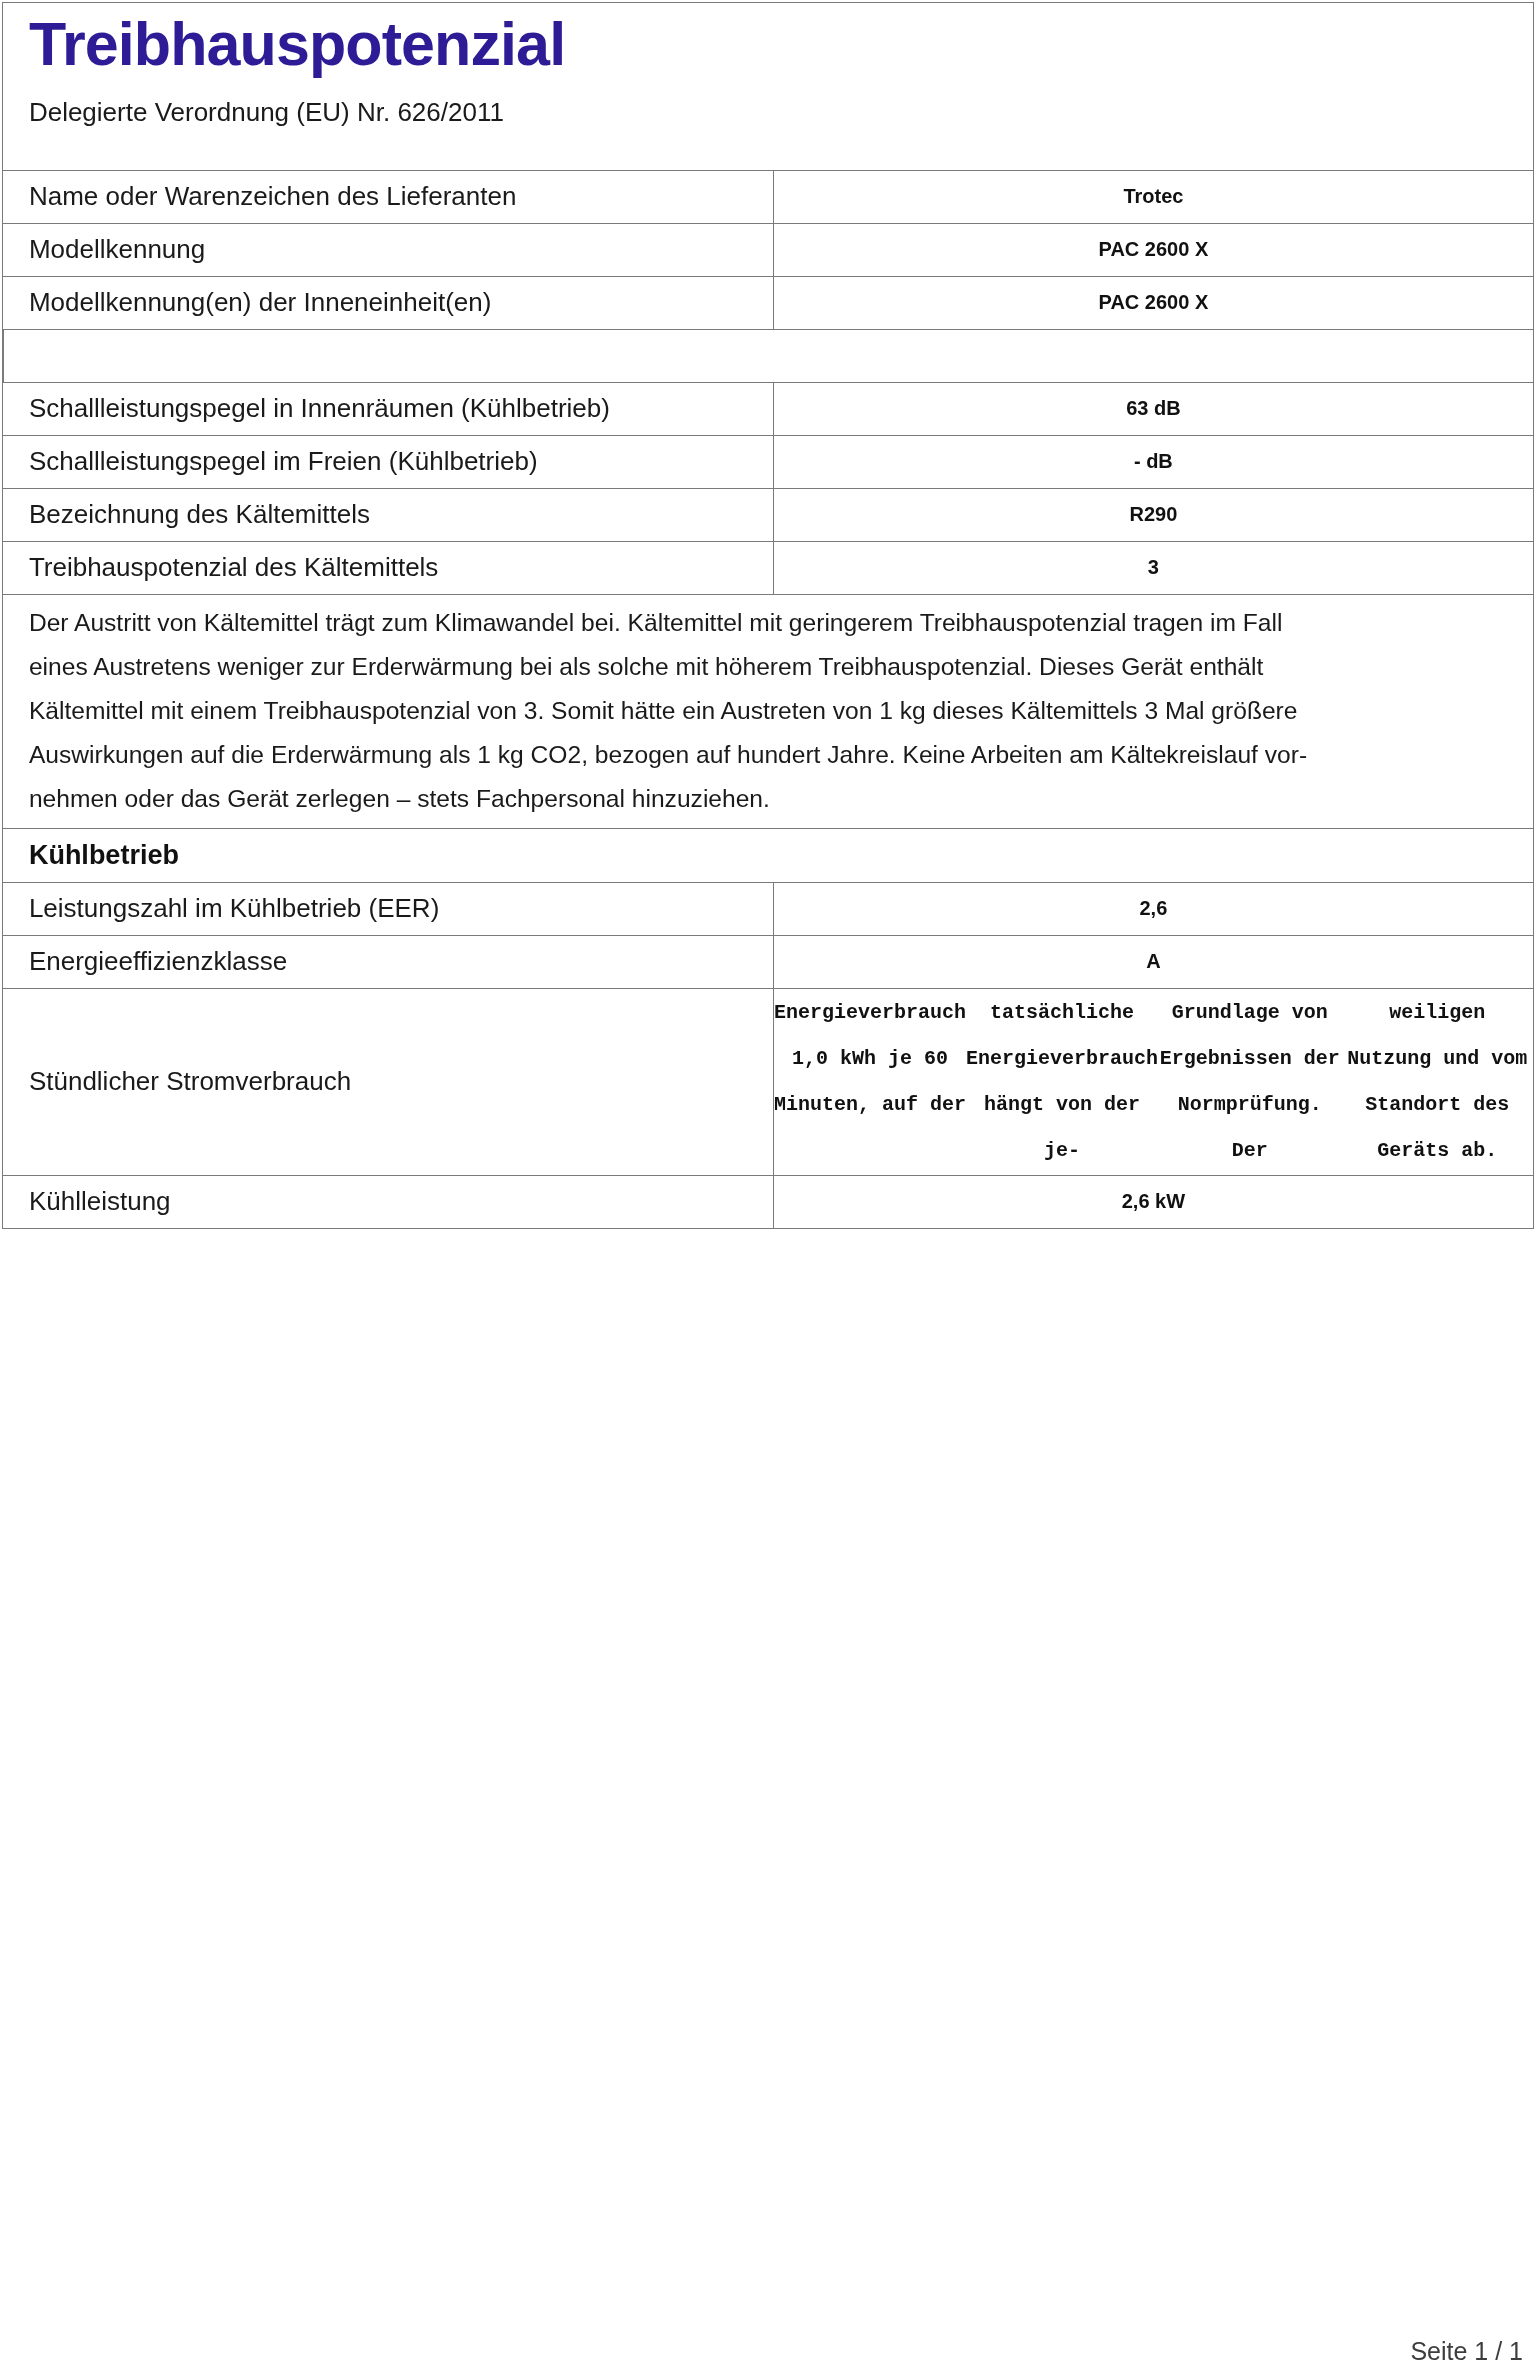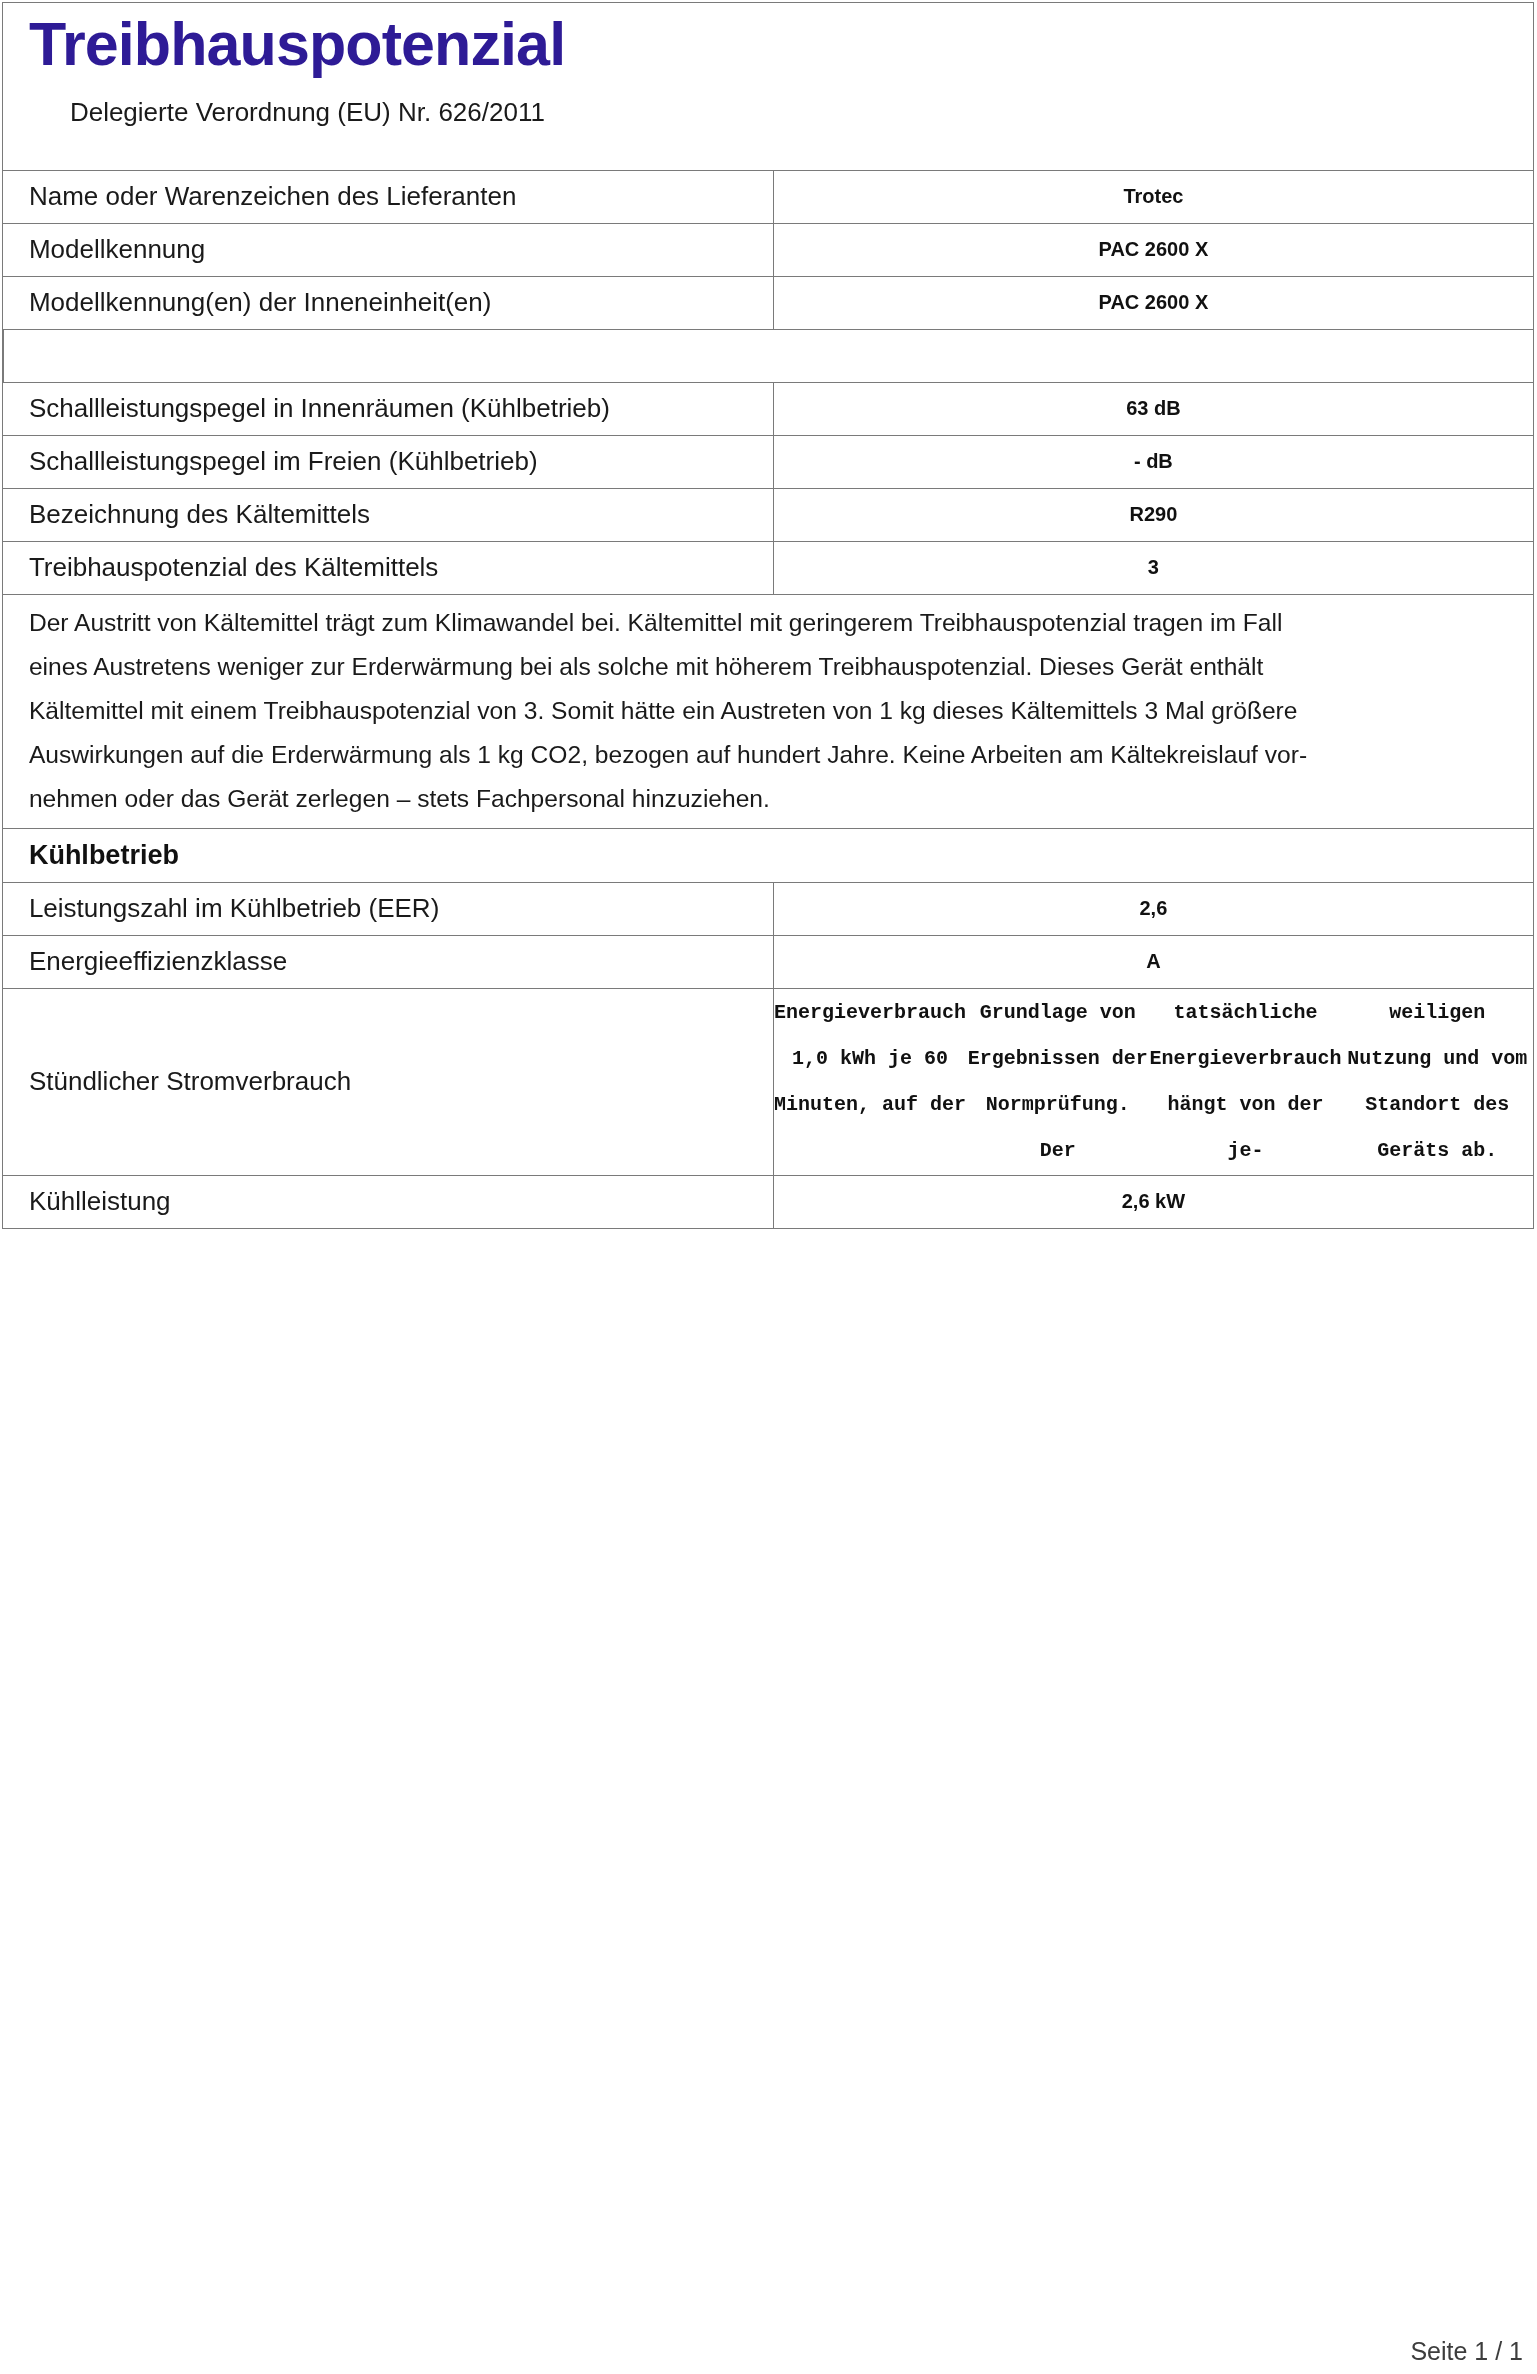"Delegierte Verordnung (EU) Nr. 626/2011" .doc-subtitle { margin-left: 41px -> none }
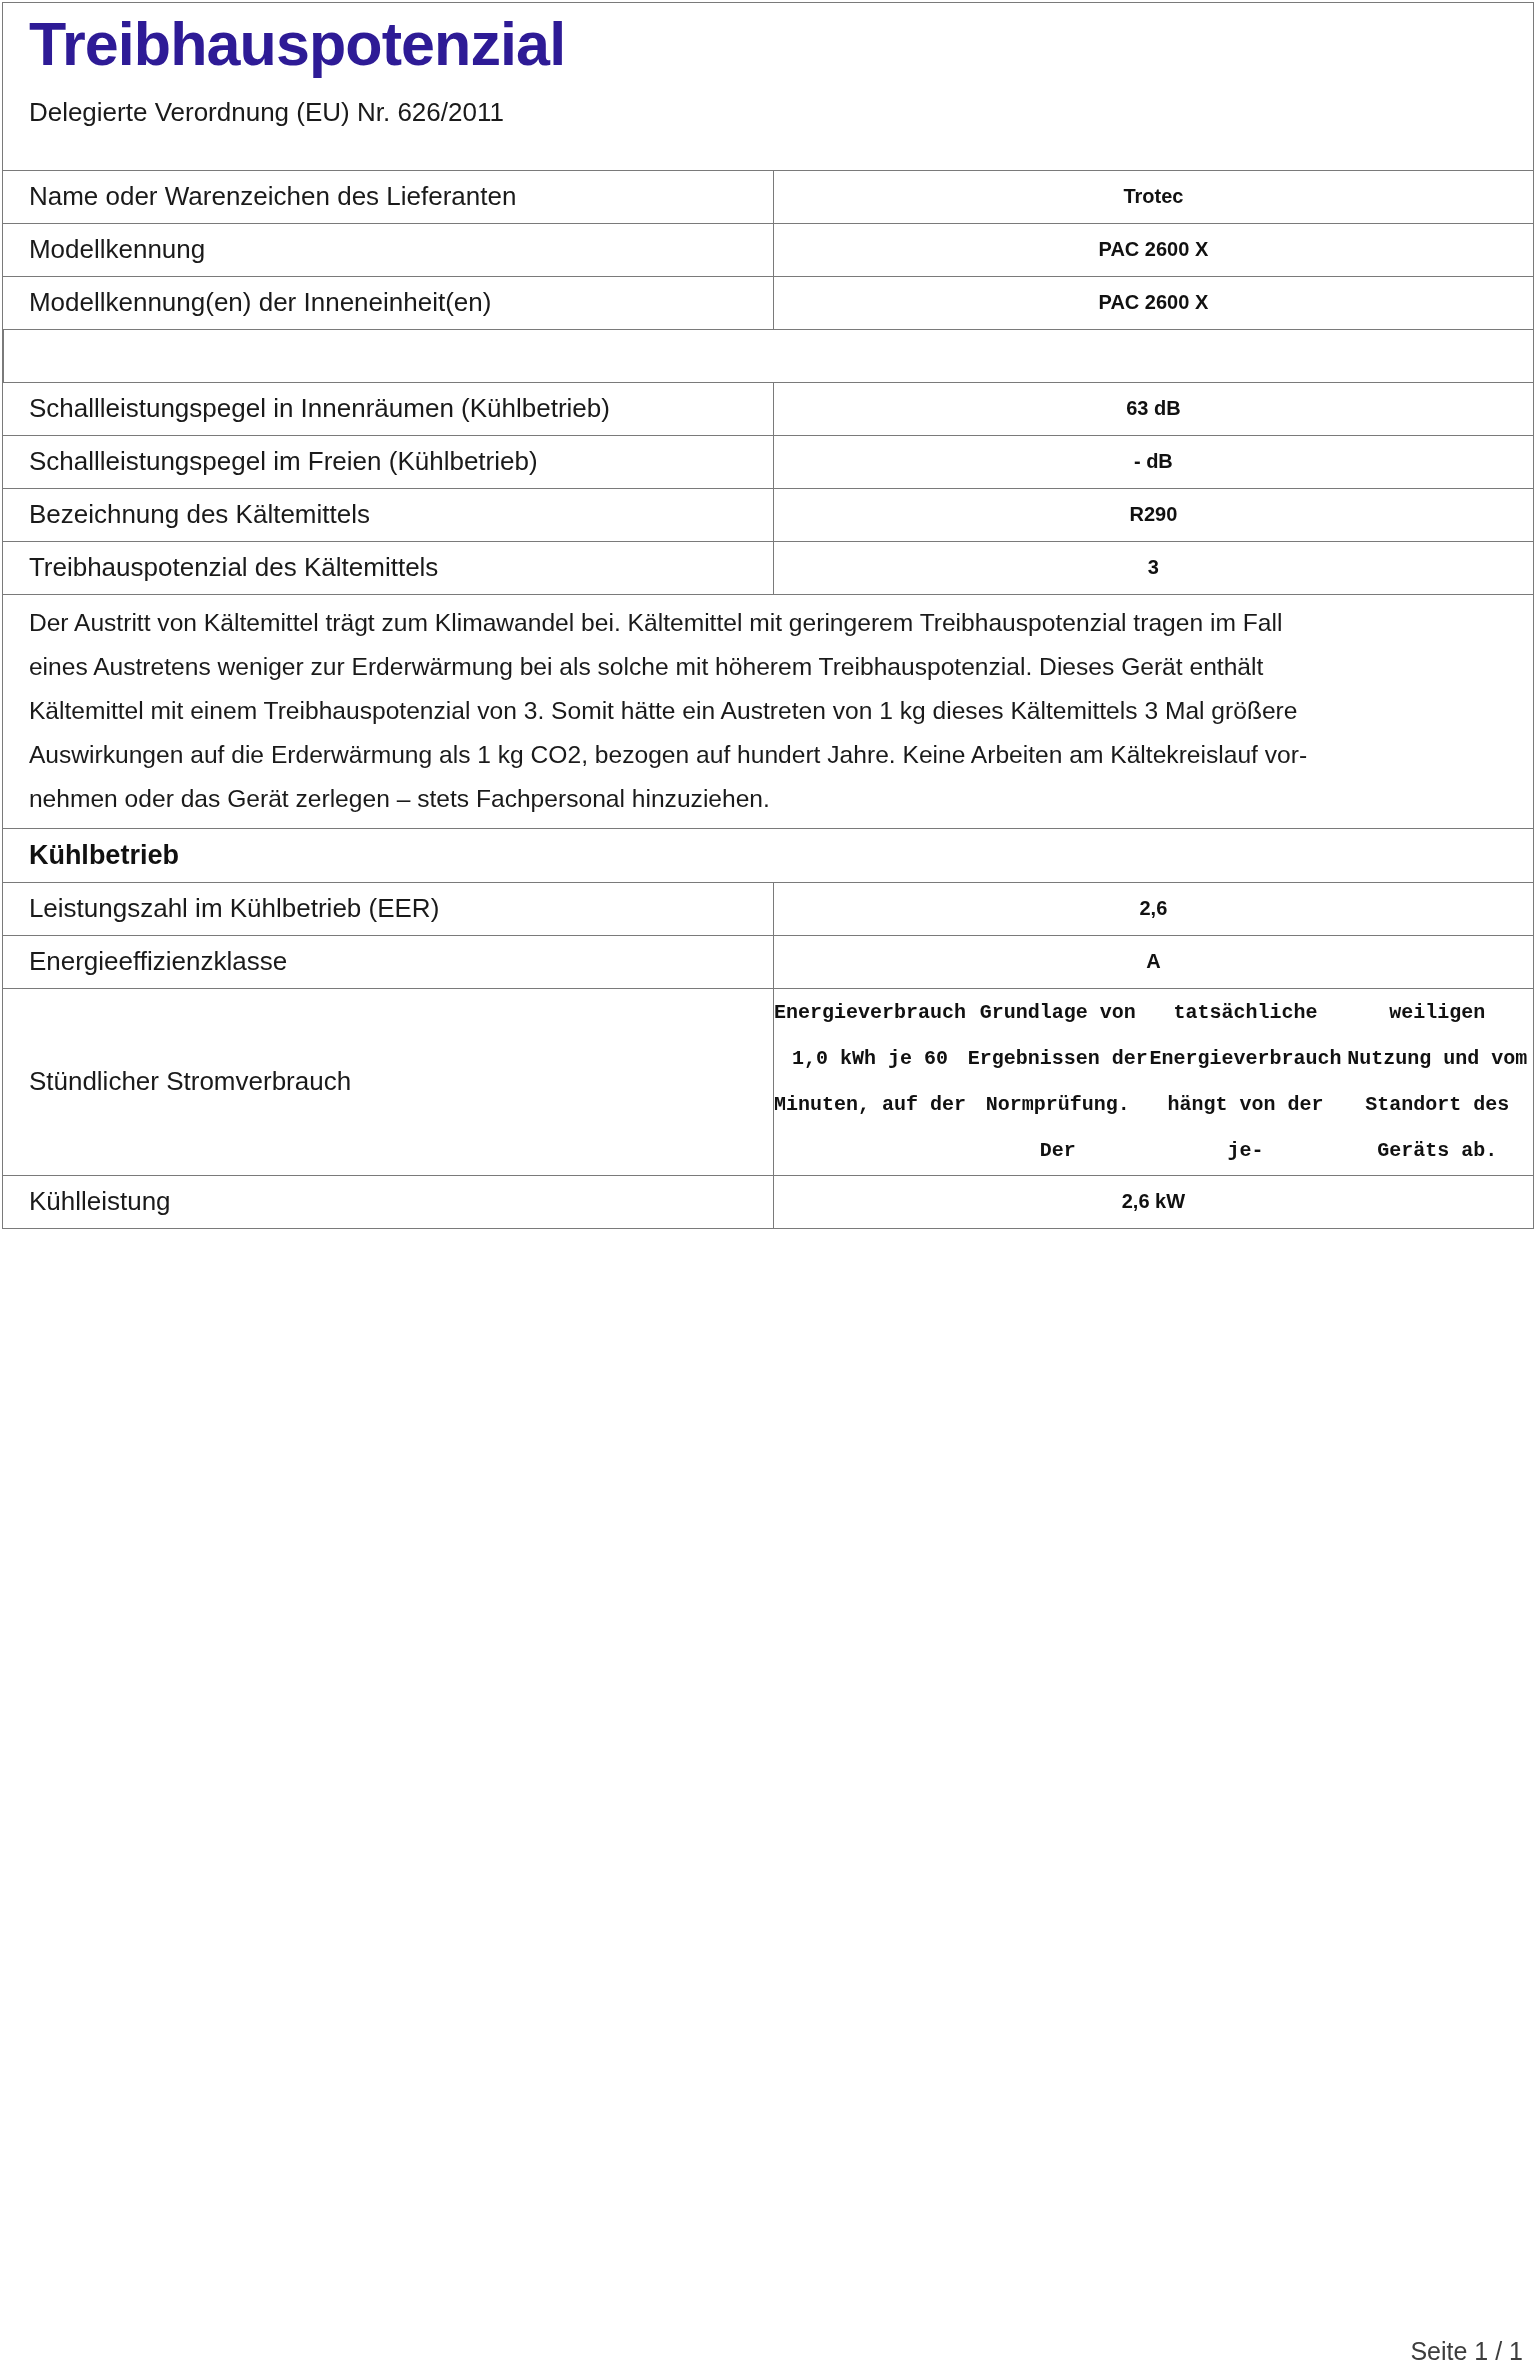"Grundlage von Ergebnissen der" div { order: before "tatsächliche Energieverbrauch hängt von" -> after "tatsächliche Energieverbrauch hängt von" }
